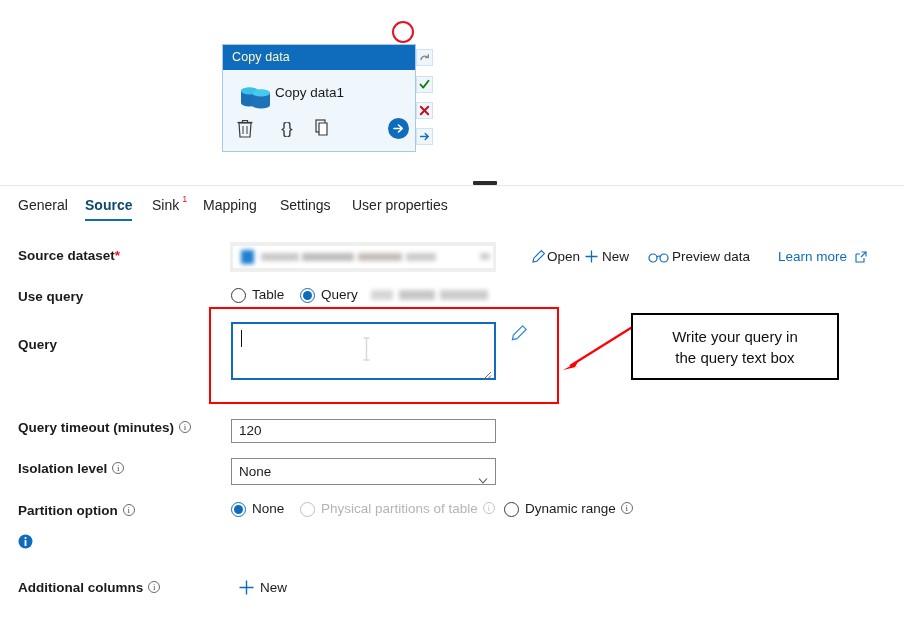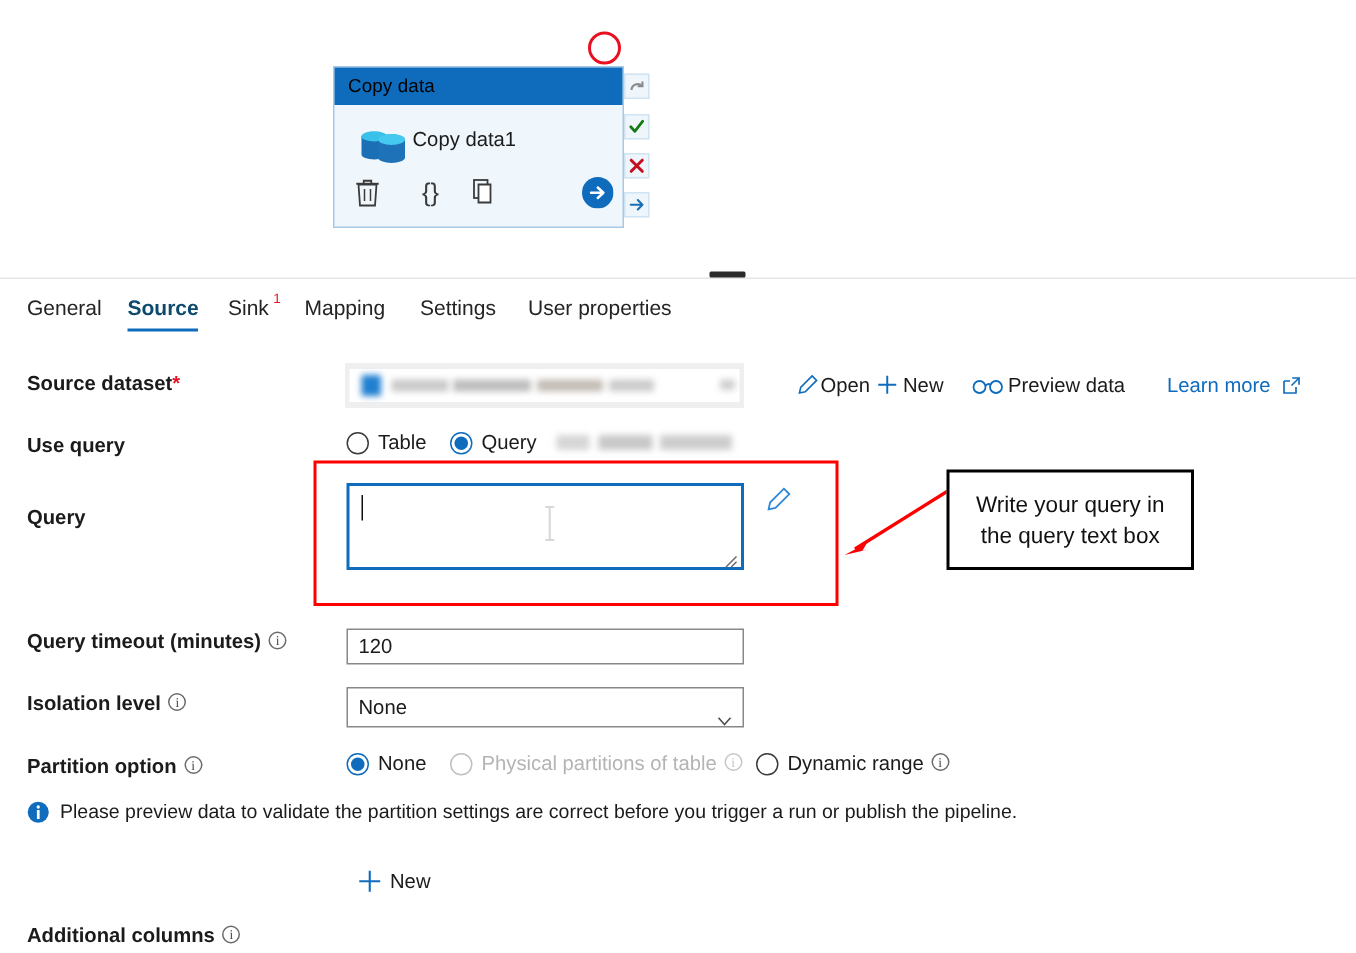"Copy data" .card-header { color: #000000 -> #fef9c3 }
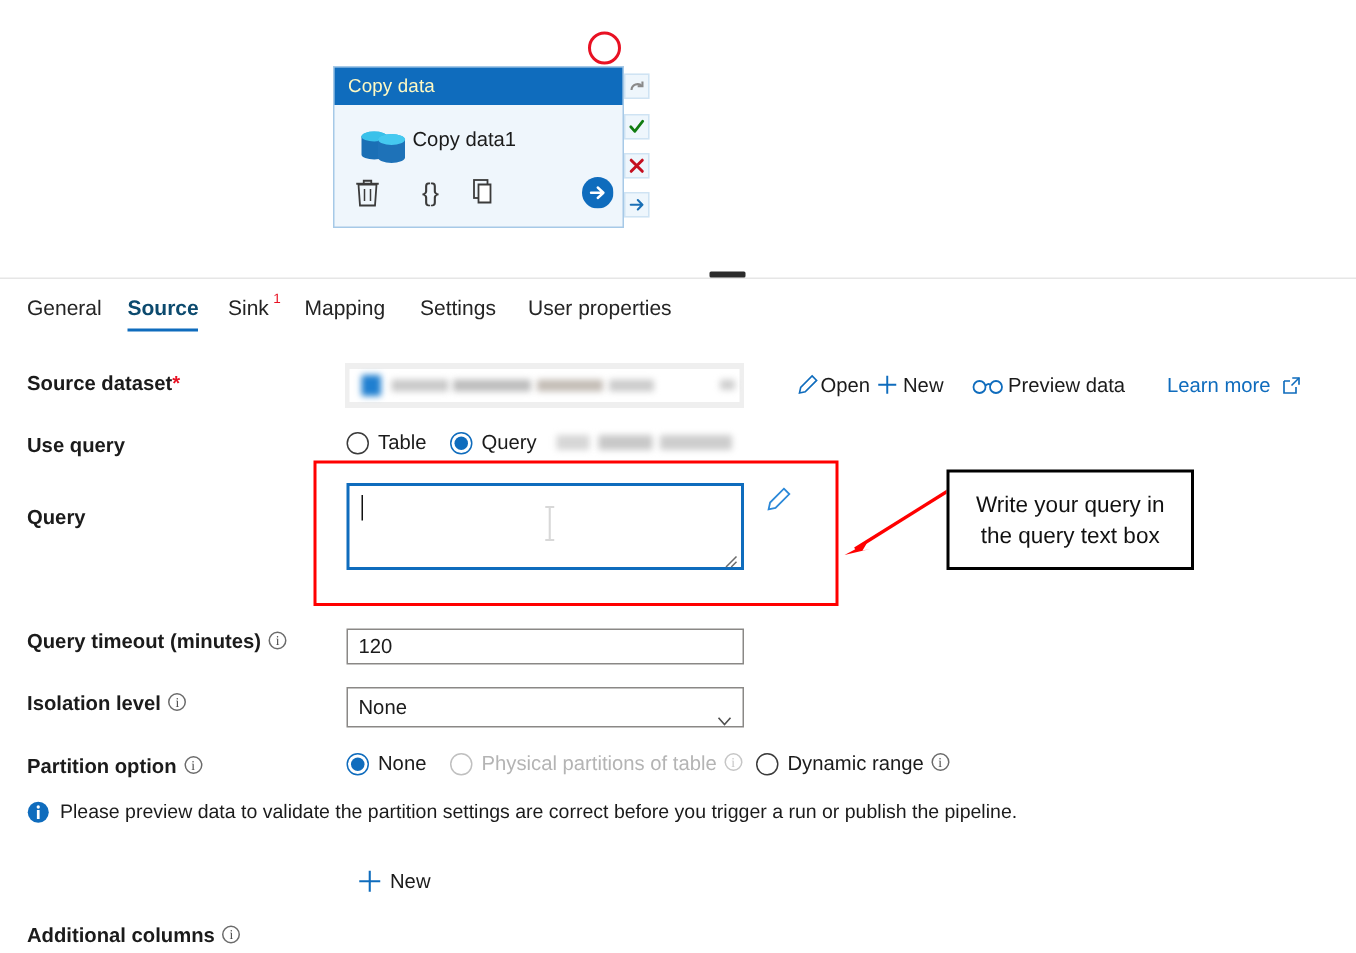"Write your query in" .callout { width: 165px -> 208px }
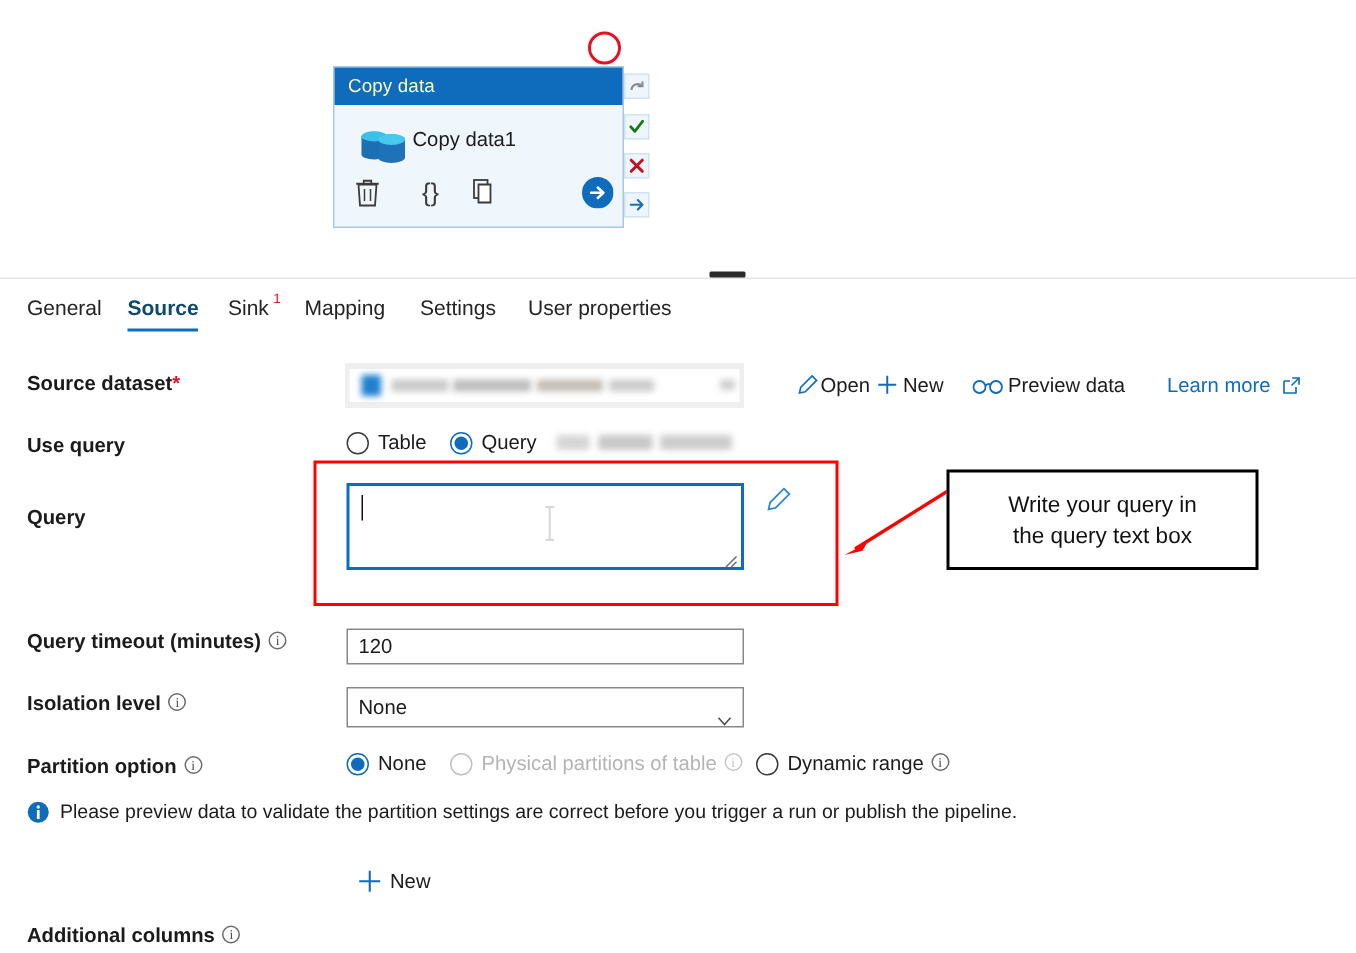"Please preview data to validate" div.banner-text { html: <div>Please preview data to validate the partition settings are correct before you trigger a run or publish the pipeline.</div> -> none }
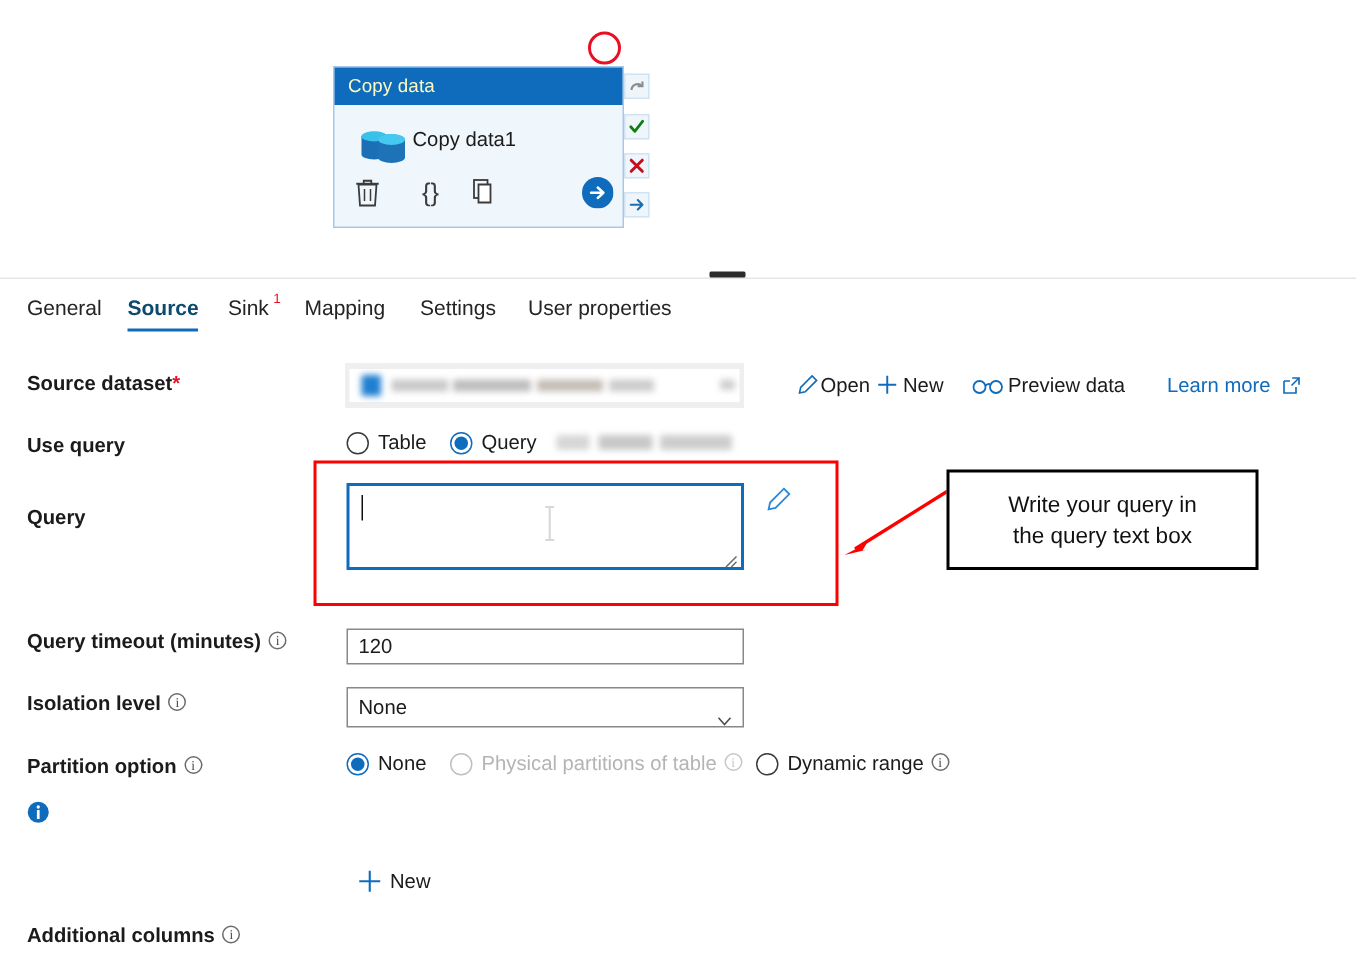"Additional columns i" div.lbl { margin-top: 36px -> none }
